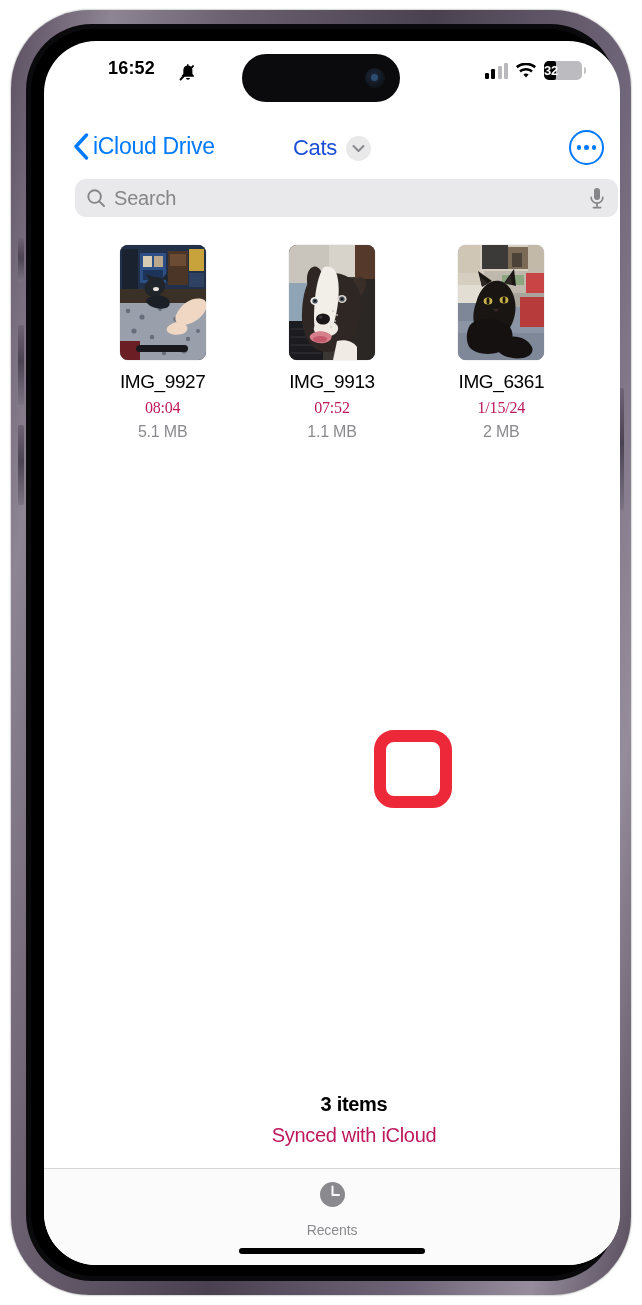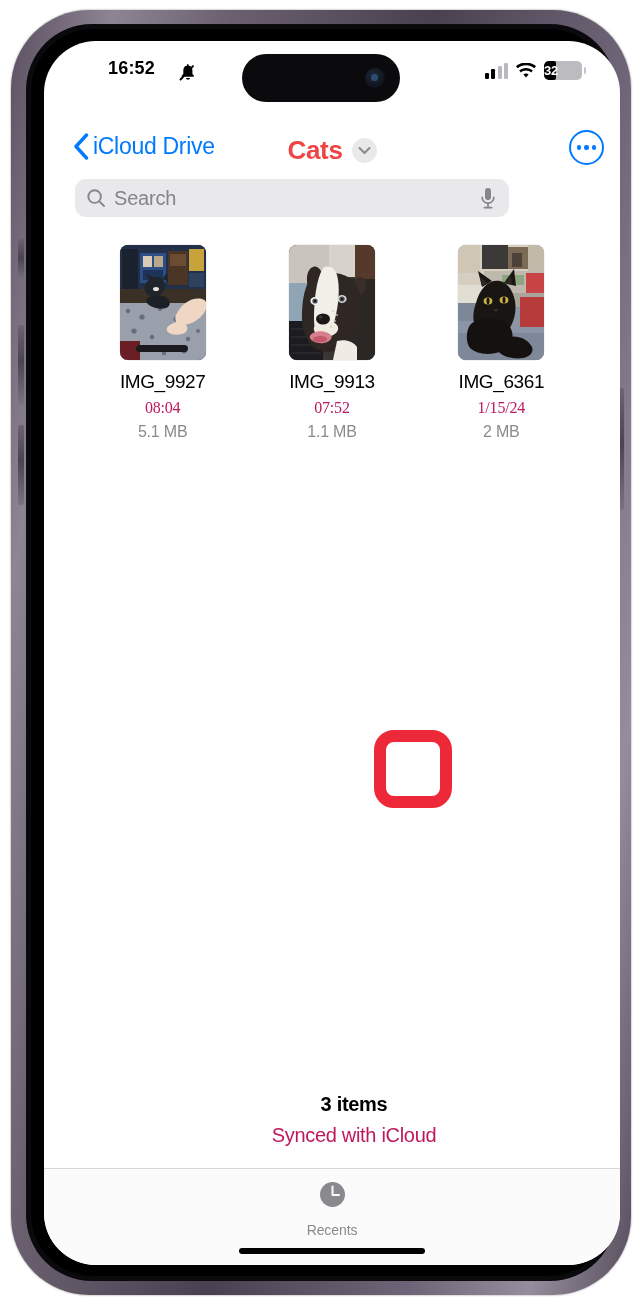"Cats" .nav-title { color: #ef4444 -> #1d4ed8; font-size: 26px -> 22px; font-weight: bold -> normal }
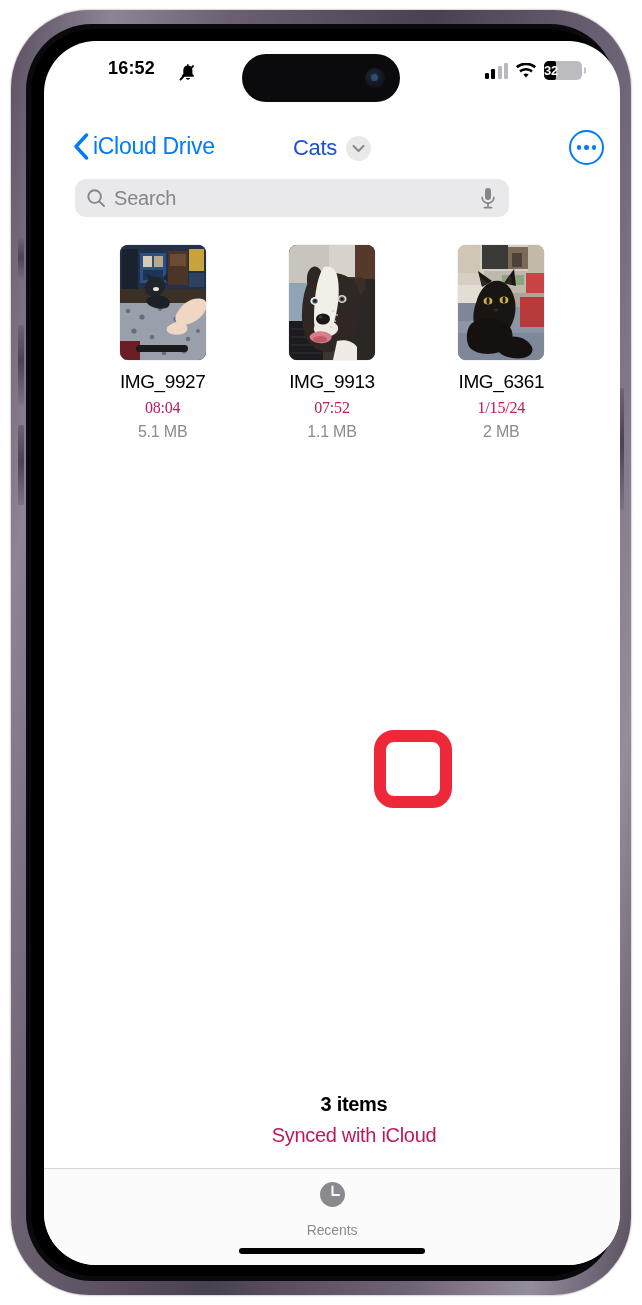"Search" .search-wrap { width: 434px -> 543px }
